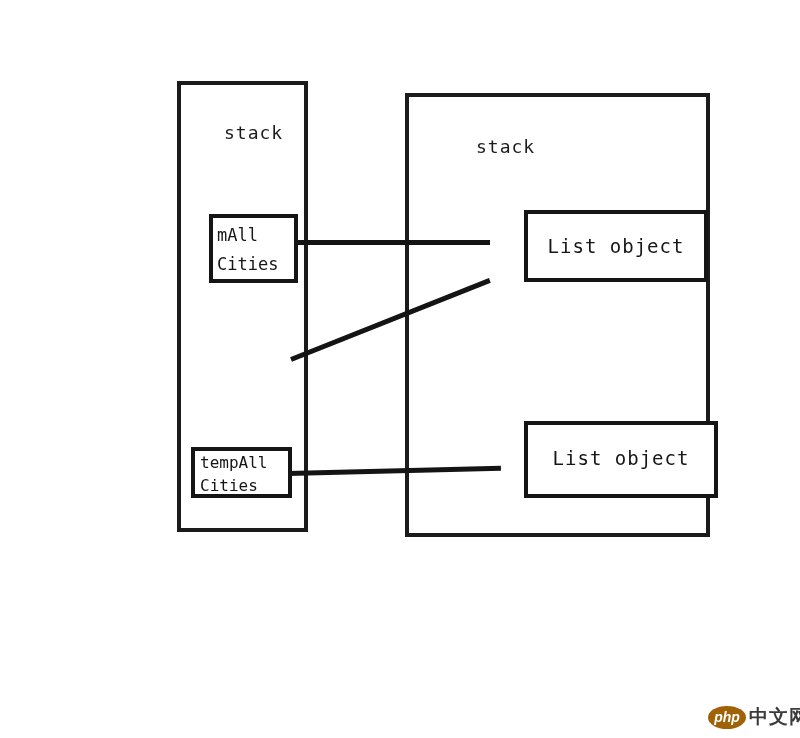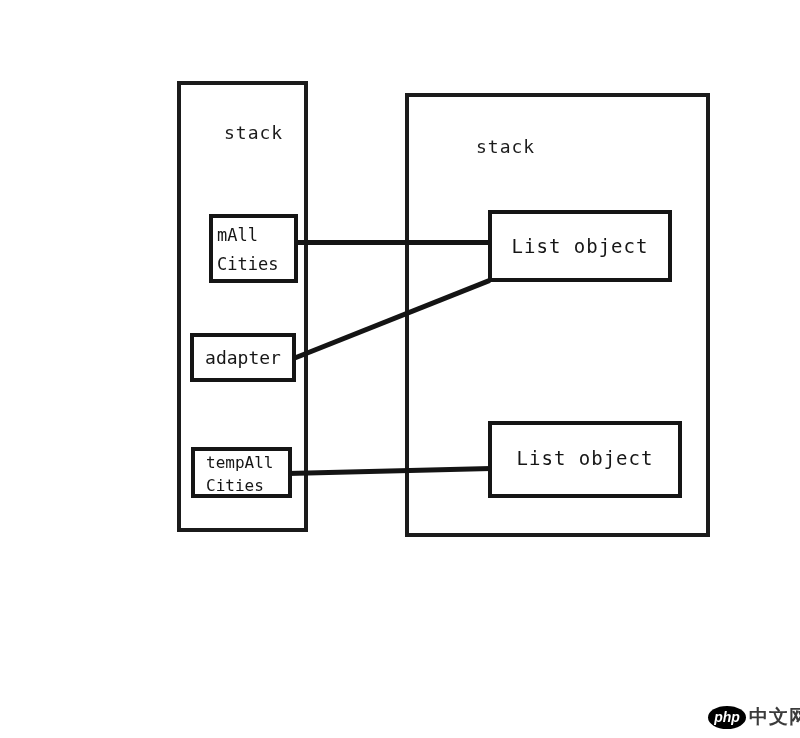"List object" .list-box { margin-left: none -> 36px }
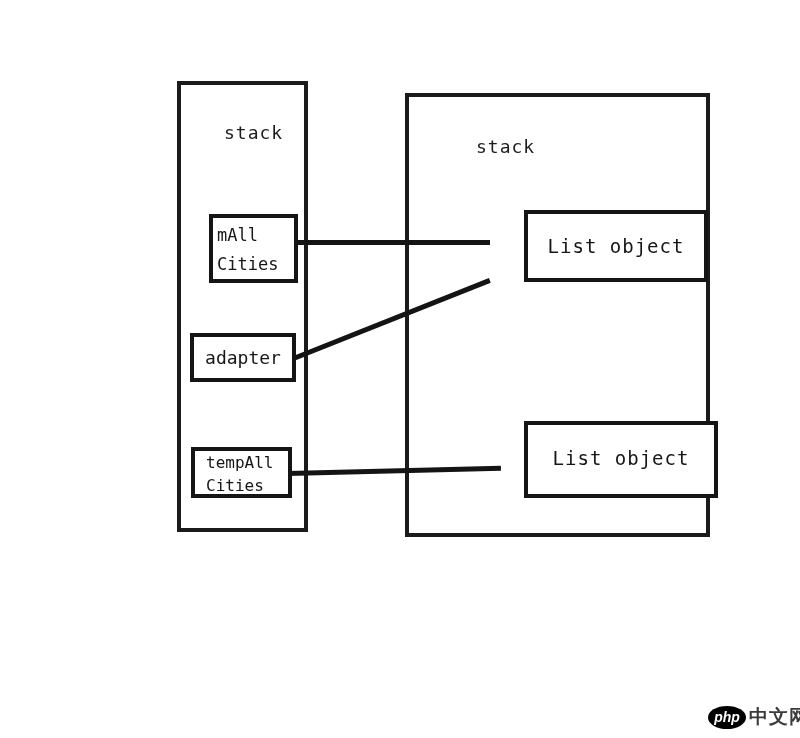"adapter" div.node { html: <div> <span>adapter</span> </div> -> none }
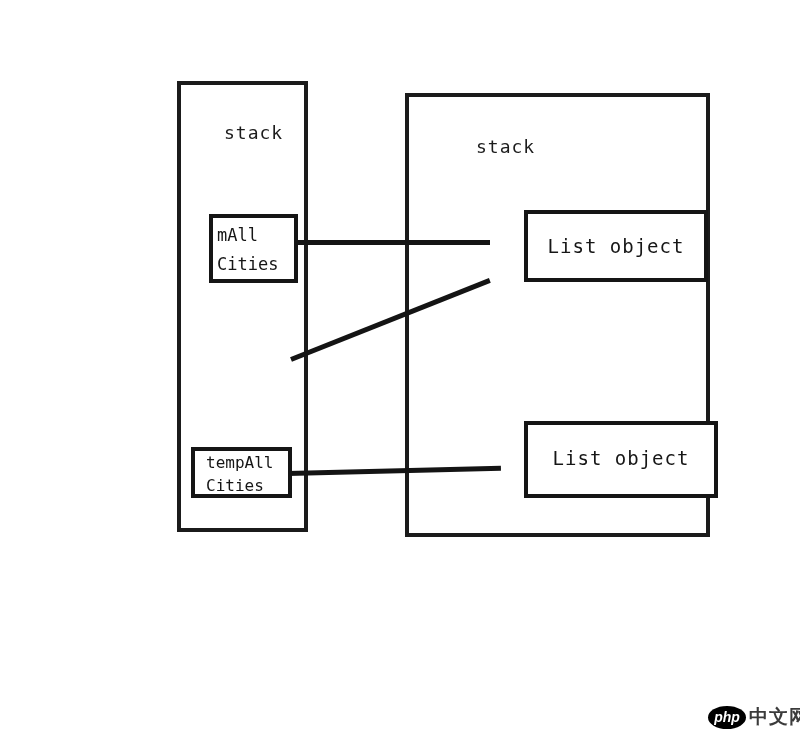"tempAll" .tempall-box { padding: 0 0 0 11px -> 0 0 0 5px }
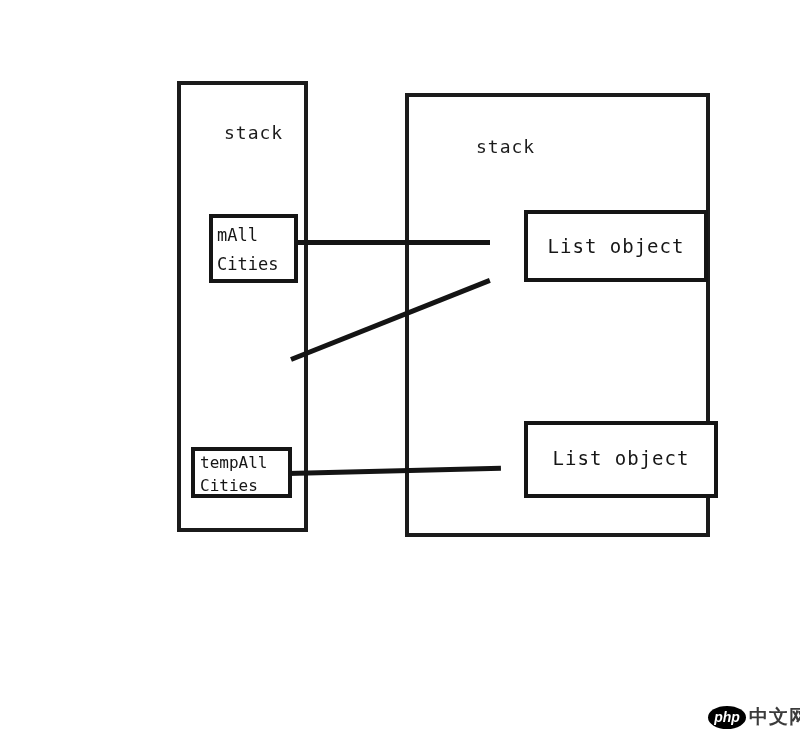"php" .wm-badge { background: #000000 -> #a16207 }
